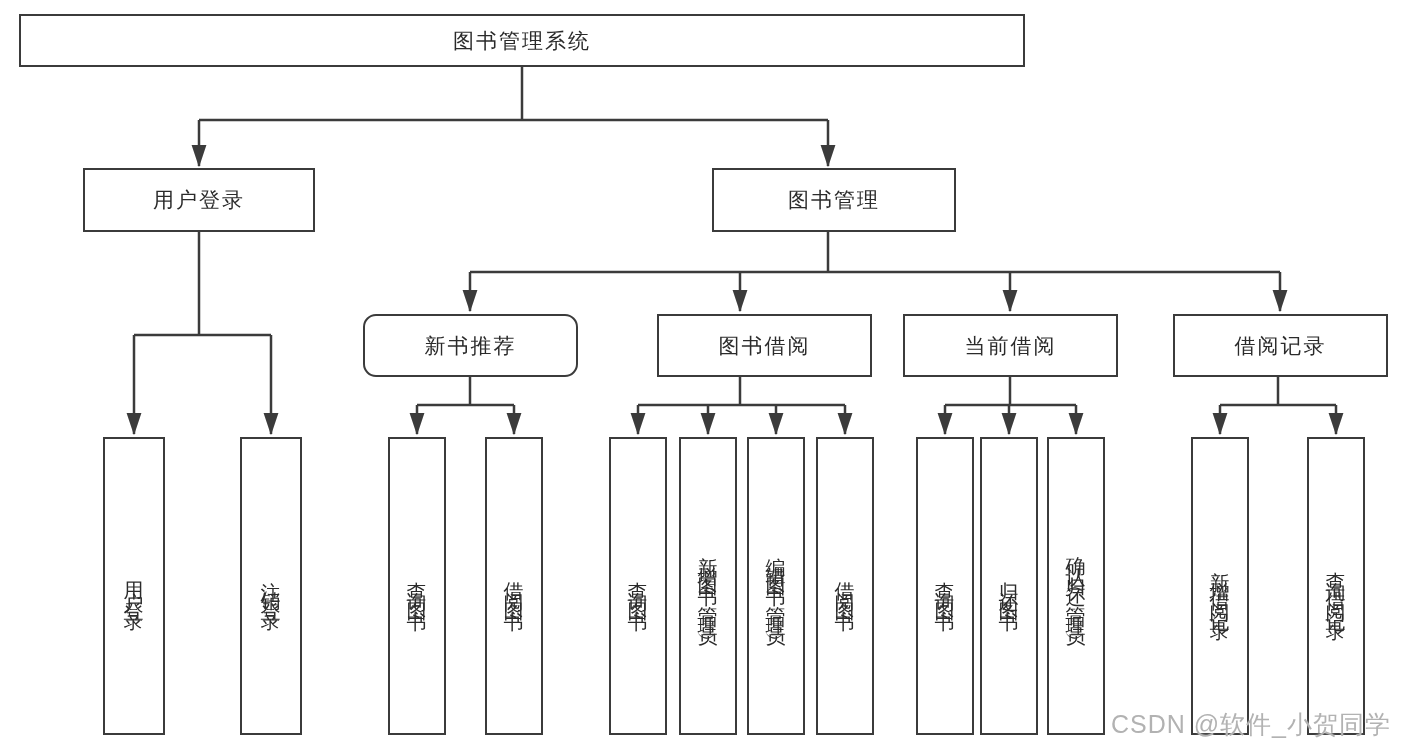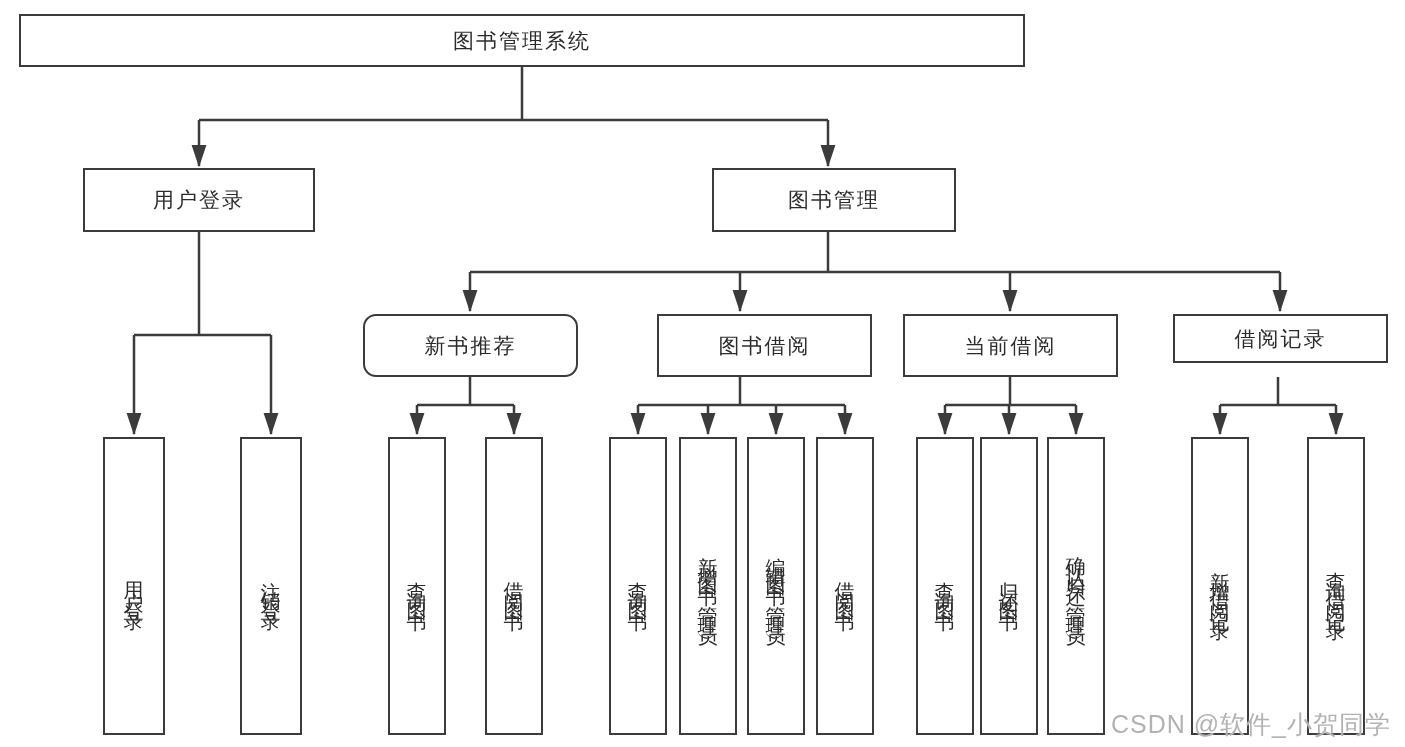"借阅记录" div.node { height: 49px -> 63px }
